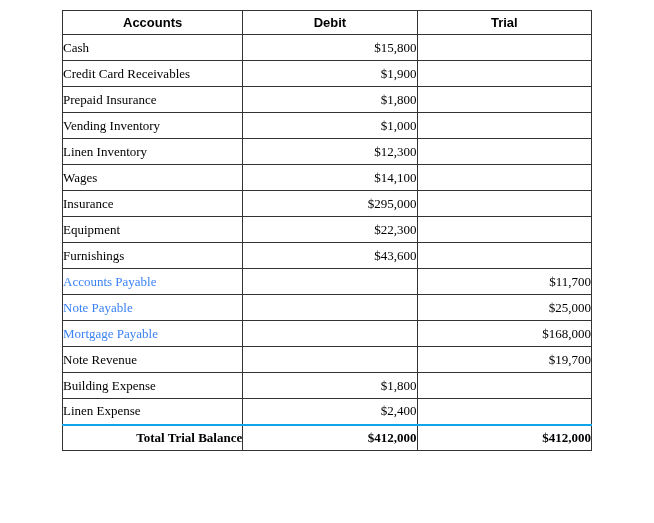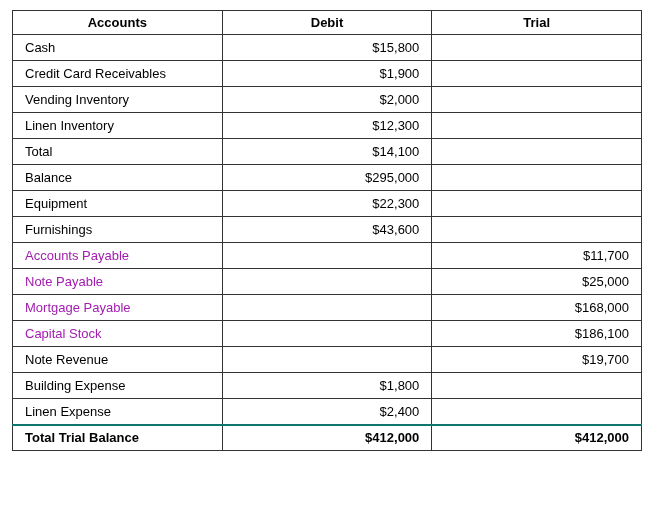"Accounts" table { width: 630px -> 530px }
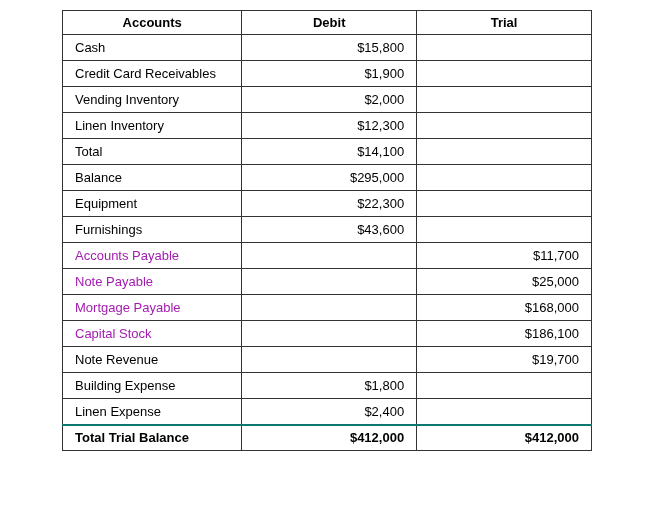"Cash" td { font-family: none -> Liberation Serif, serif; padding: 3px 12px -> 3px 0 }
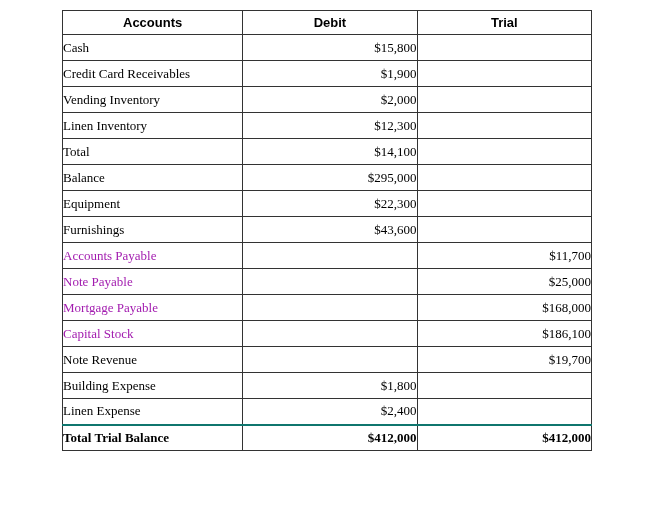"Prepaid Insurance" tr { html: none -> <tr> <td>Prepaid Insurance</td> <td>$1,800</td> <td></td> </tr> }
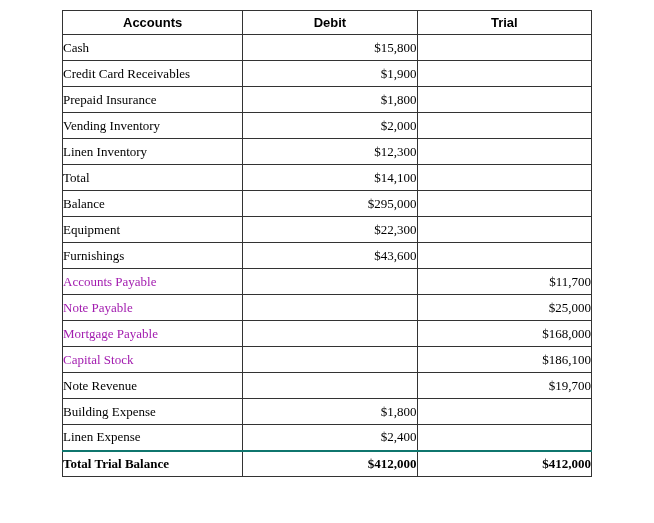"$2,000" td.debit-col { text: $2,000 -> $1,000 }
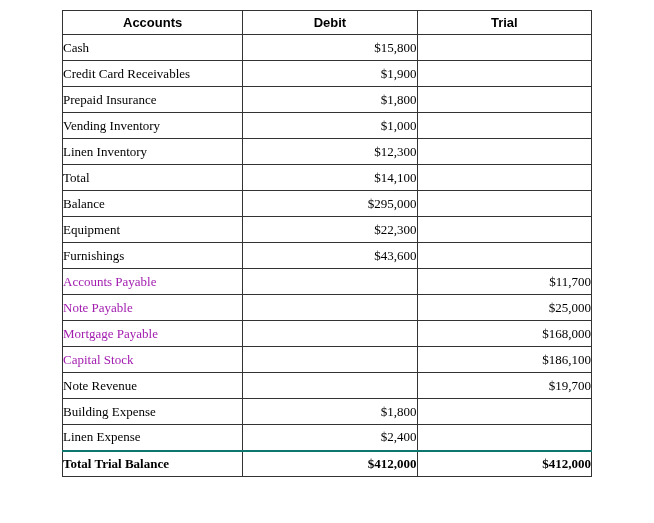"Total" td.account-col { text: Total -> Wages }
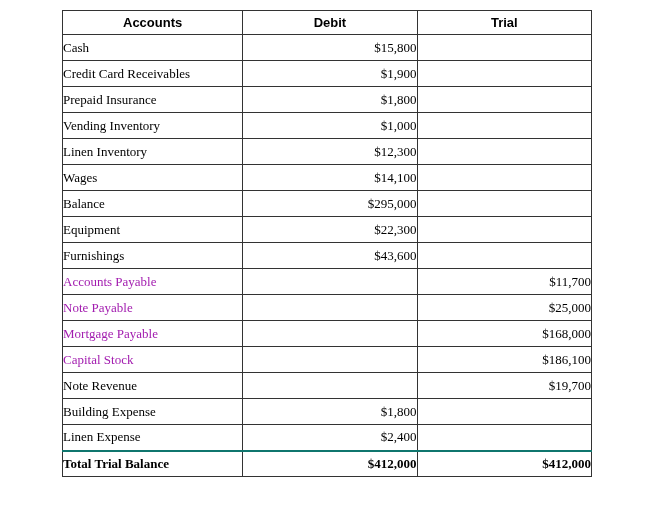"Balance" td.account-col { text: Balance -> Insurance }
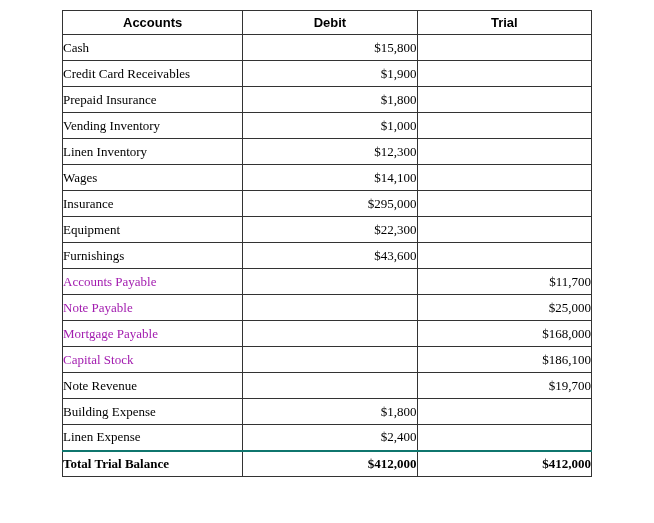"Accounts Payable" .blue-text { color: #a21caf -> #3b82f6 }
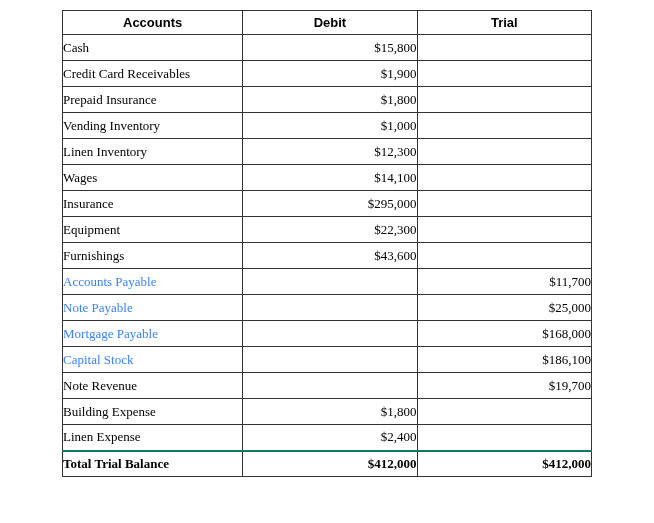"Capital Stock" tr { html: <tr> <td>Capital Stock</td> <td></td> <td>$186,100</td> </tr> -> none }
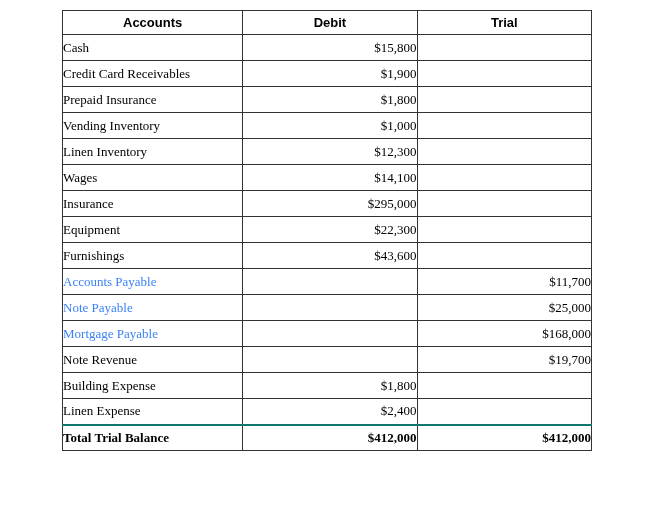"Total Trial Balance" .total-row td { border-top: 2px solid #0f766e -> 2px solid #0ea5e9; text-align: none -> right }
